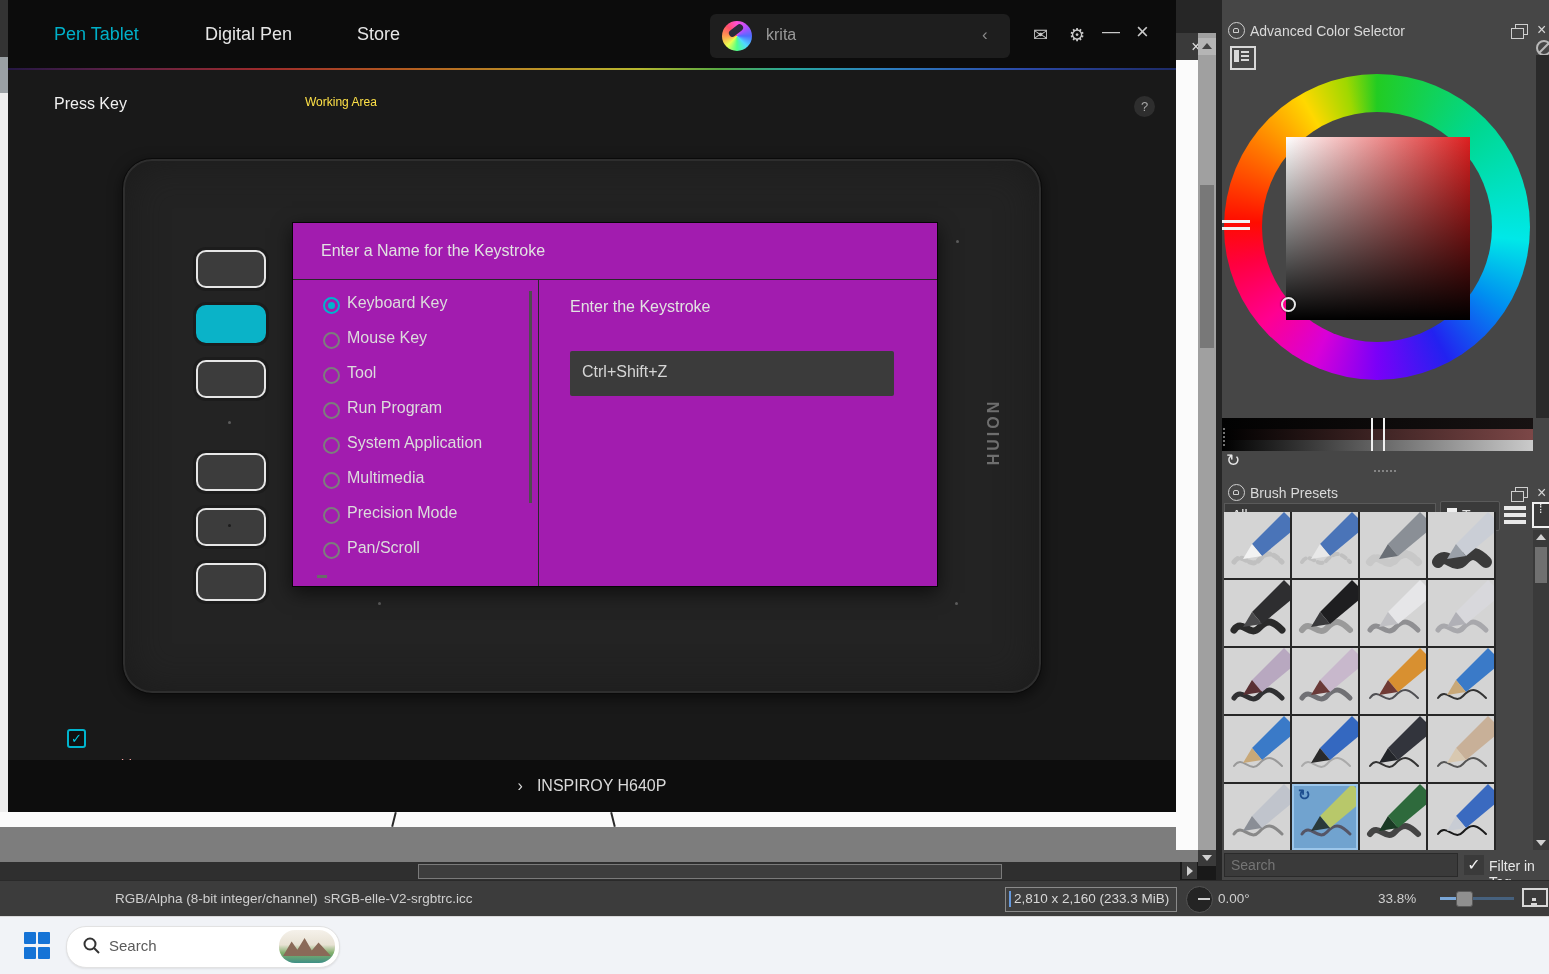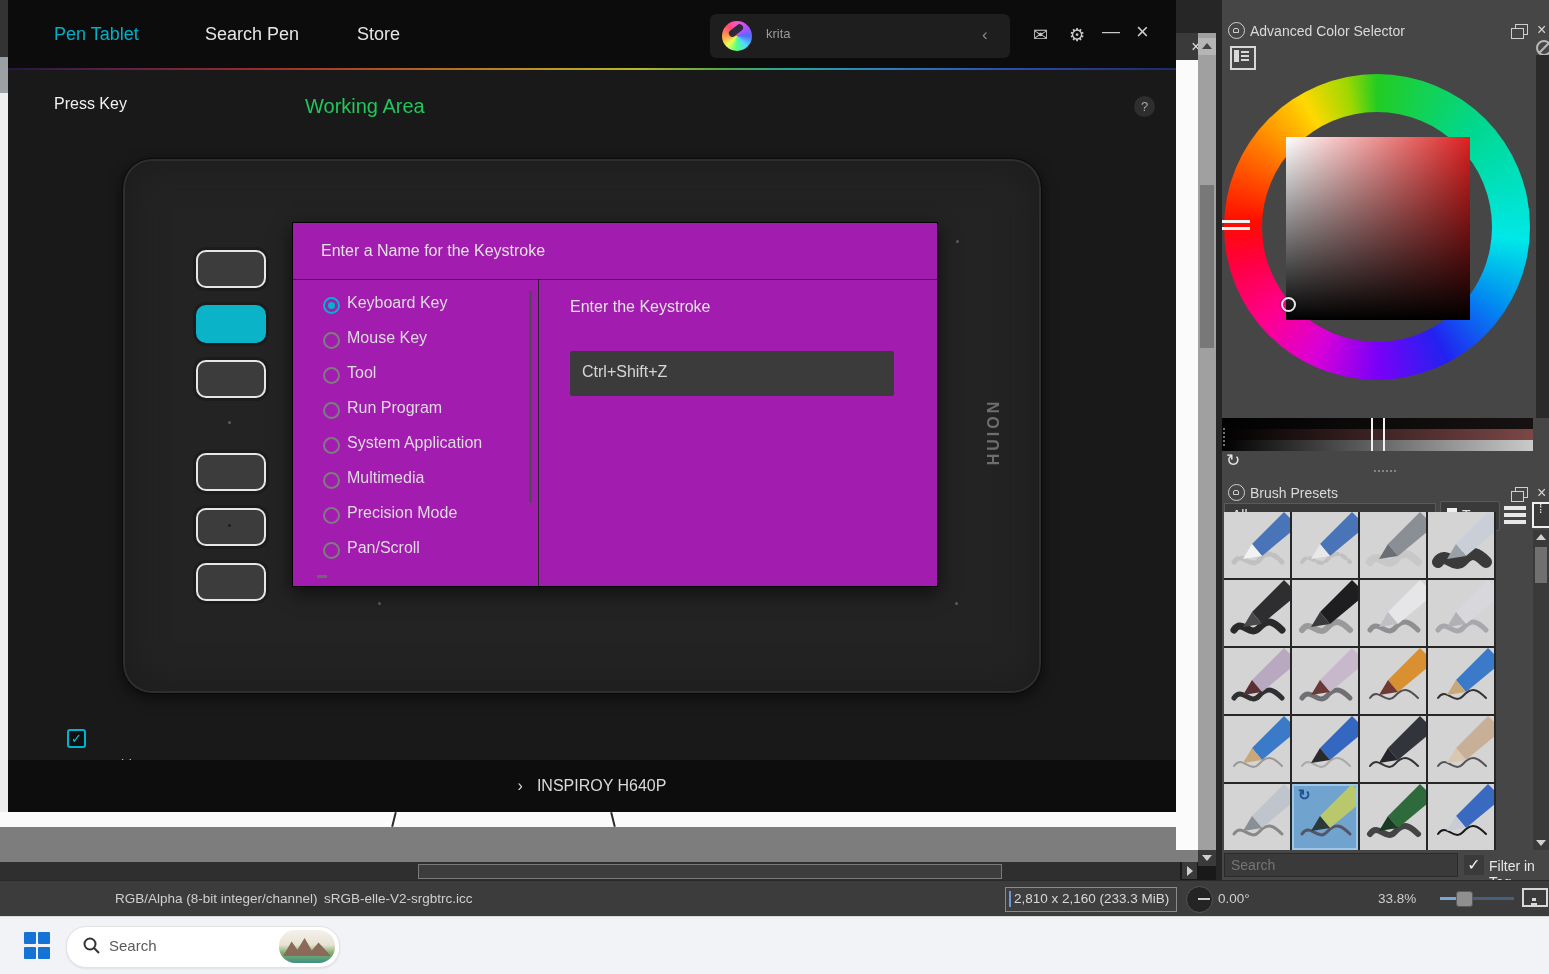"Search Pen" div.abs { text: Search -> Digital }
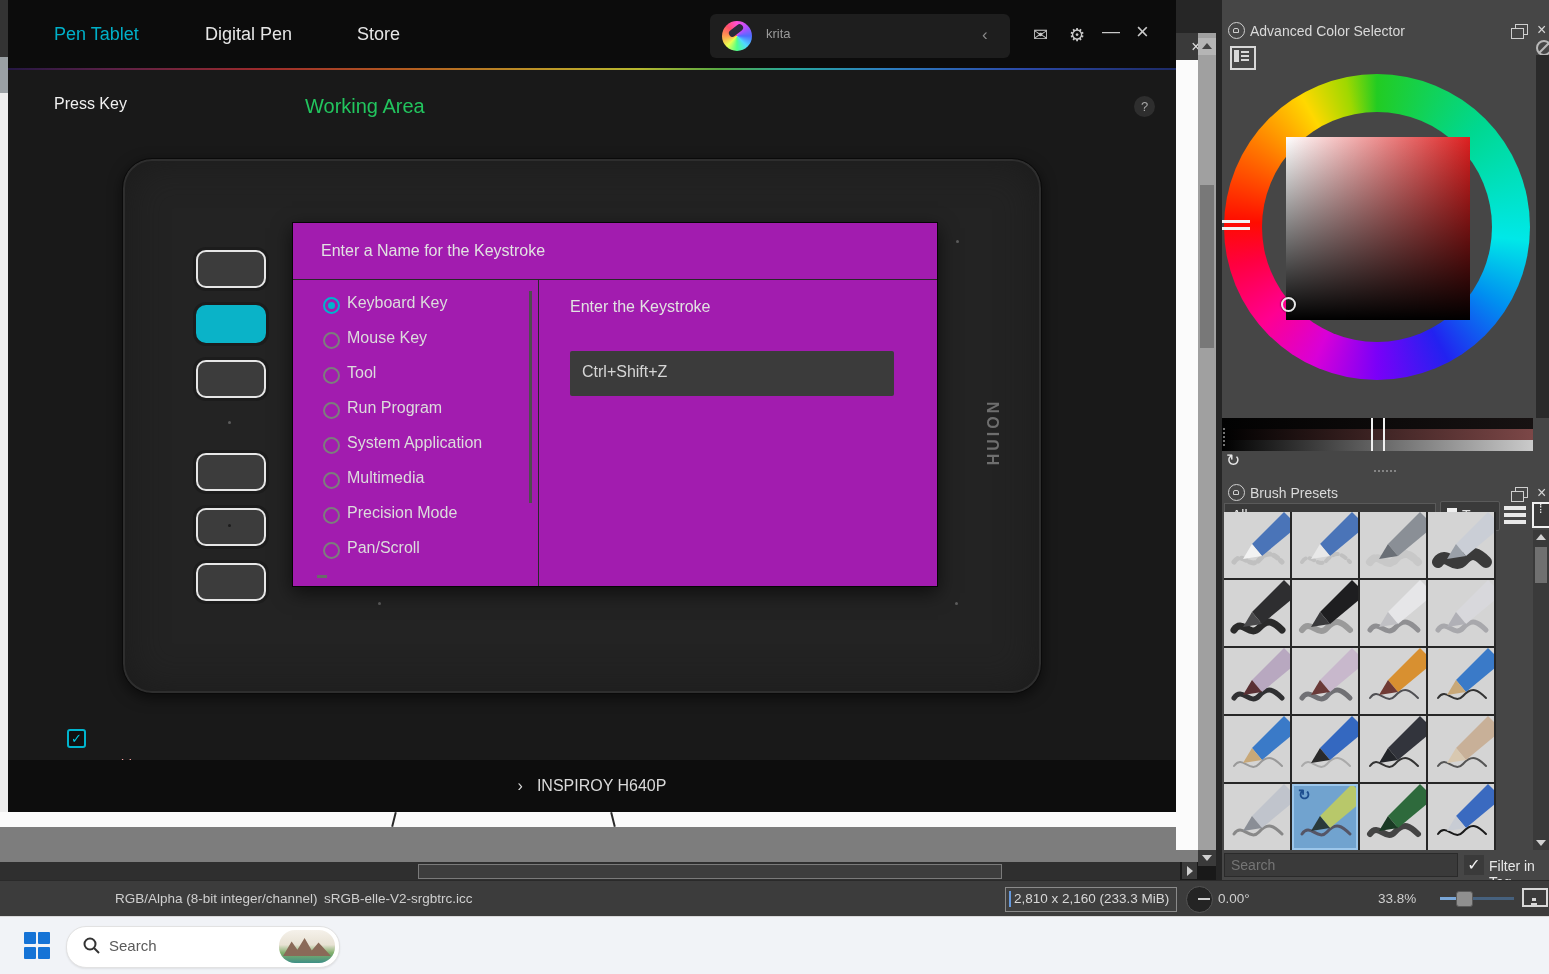"krita" #profile-name { font-size: 13px -> 16px }
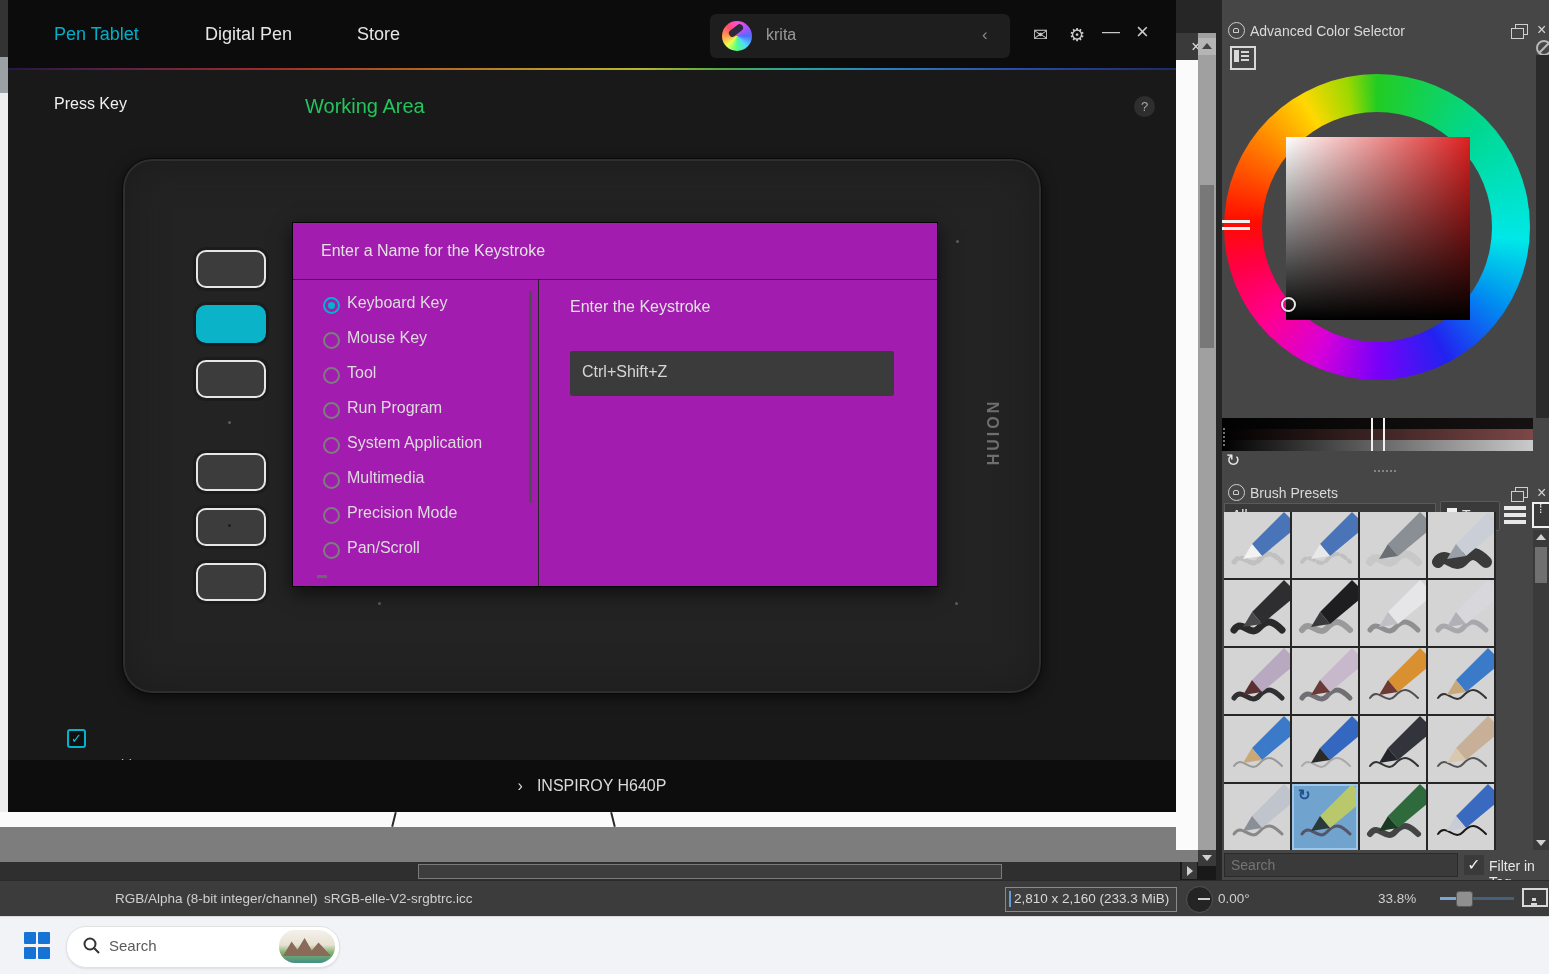"Working Area" #subnav-working { color: #22c55e -> #fde047; font-size: 20px -> 12px }
